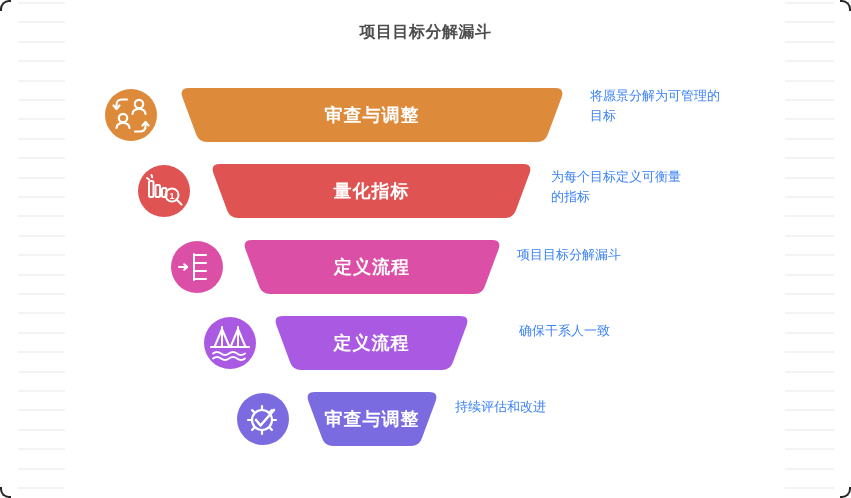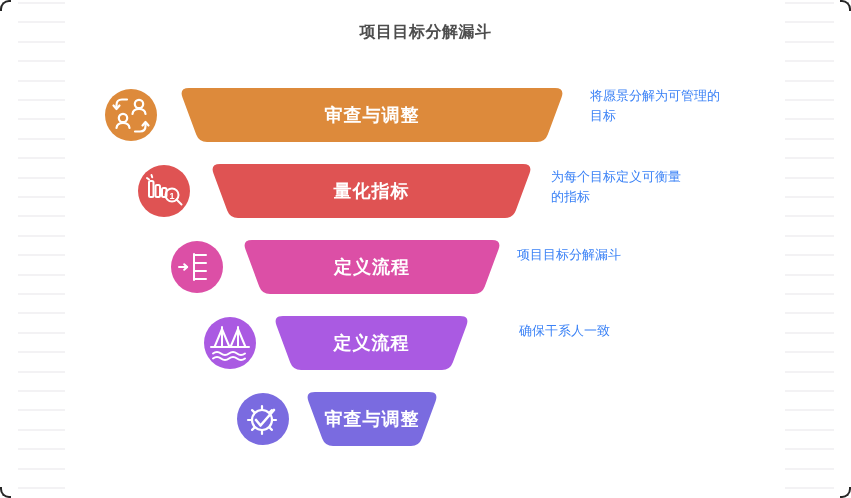"持续评估和改进" div.desc { html: none -> <div>持续评估和改进</div> }
